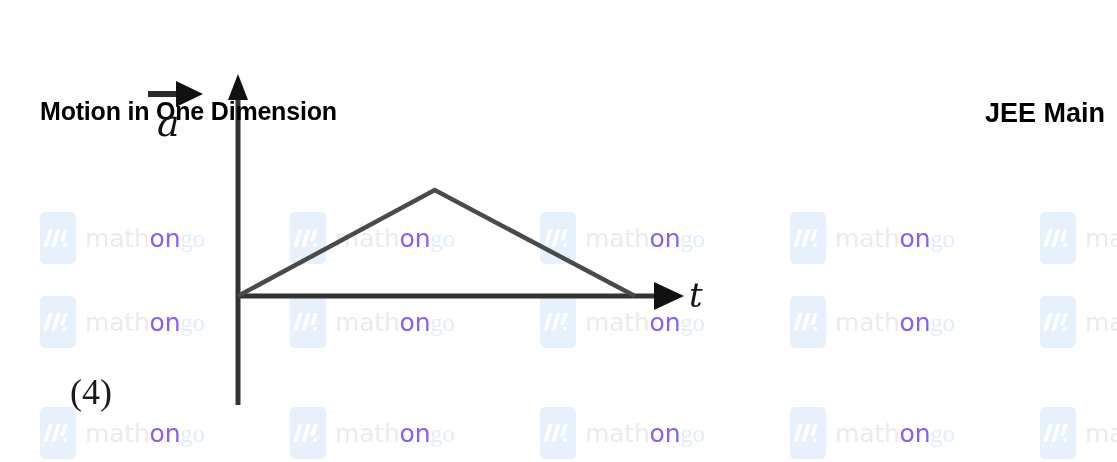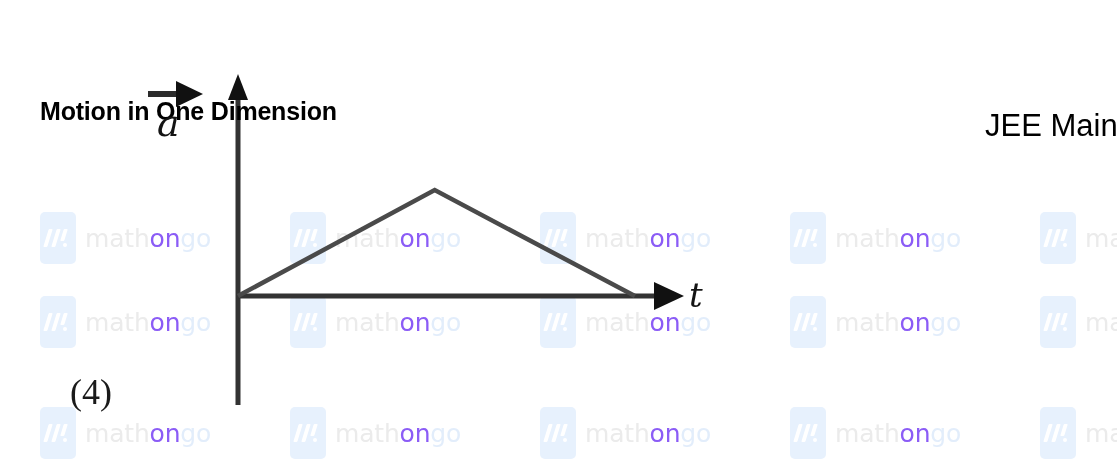"JEE Main" .exam-label { font-size: 31px -> 27px; font-weight: normal -> bold; top: 108px -> 98px }
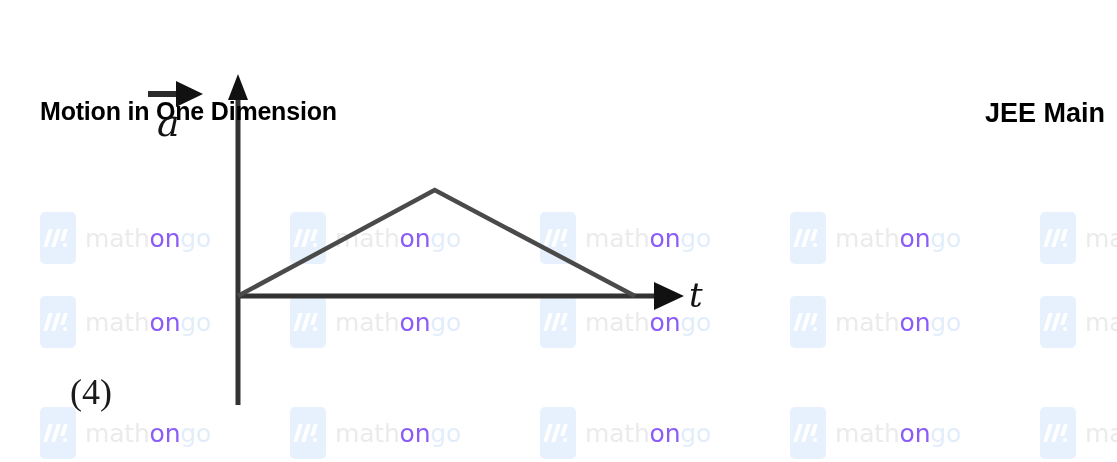"go" .wm-text .g3 { font-family: none -> Liberation Serif, serif }
